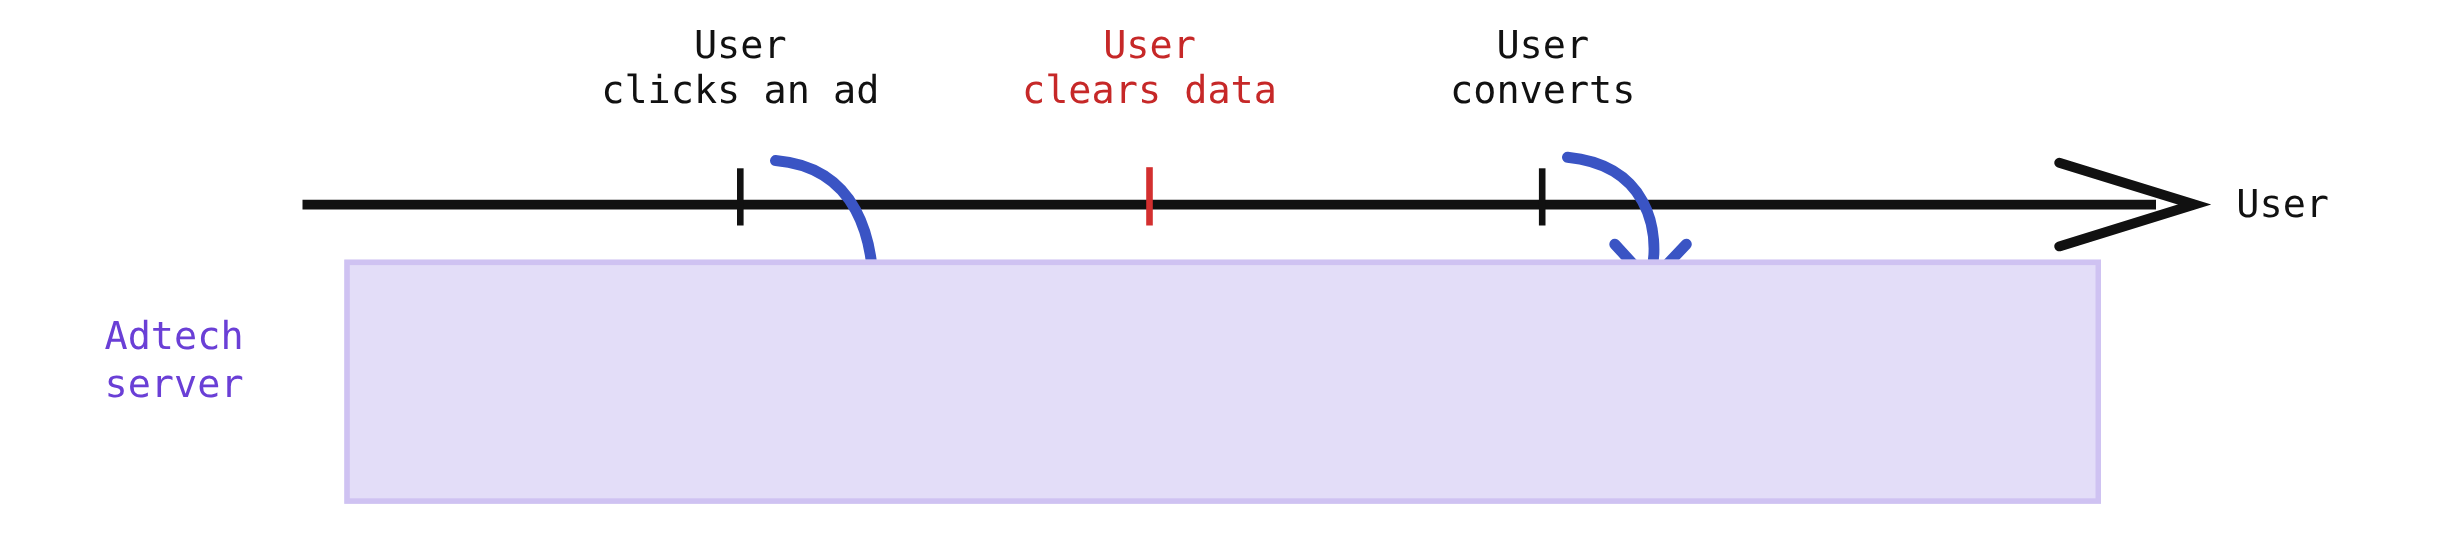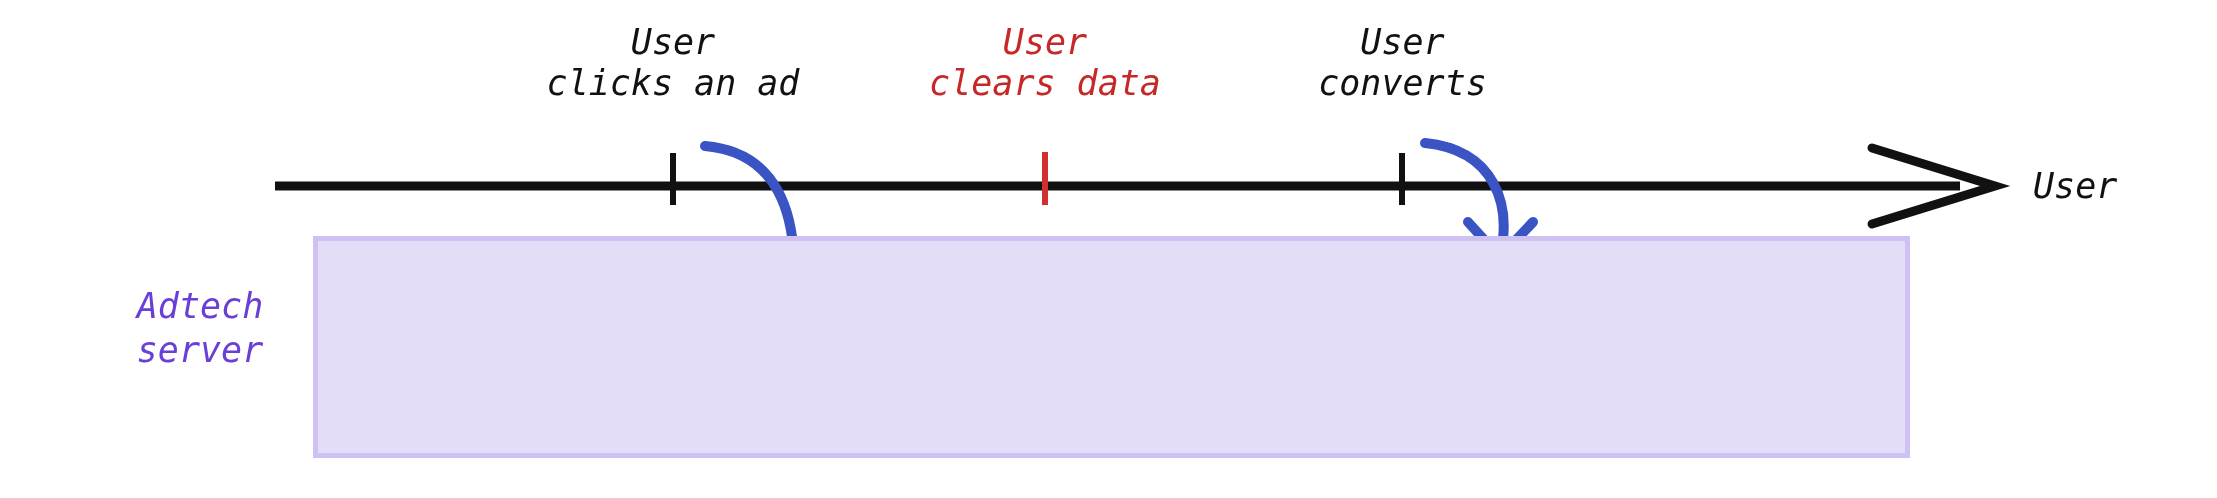"User" #root { font-style: italic -> none }
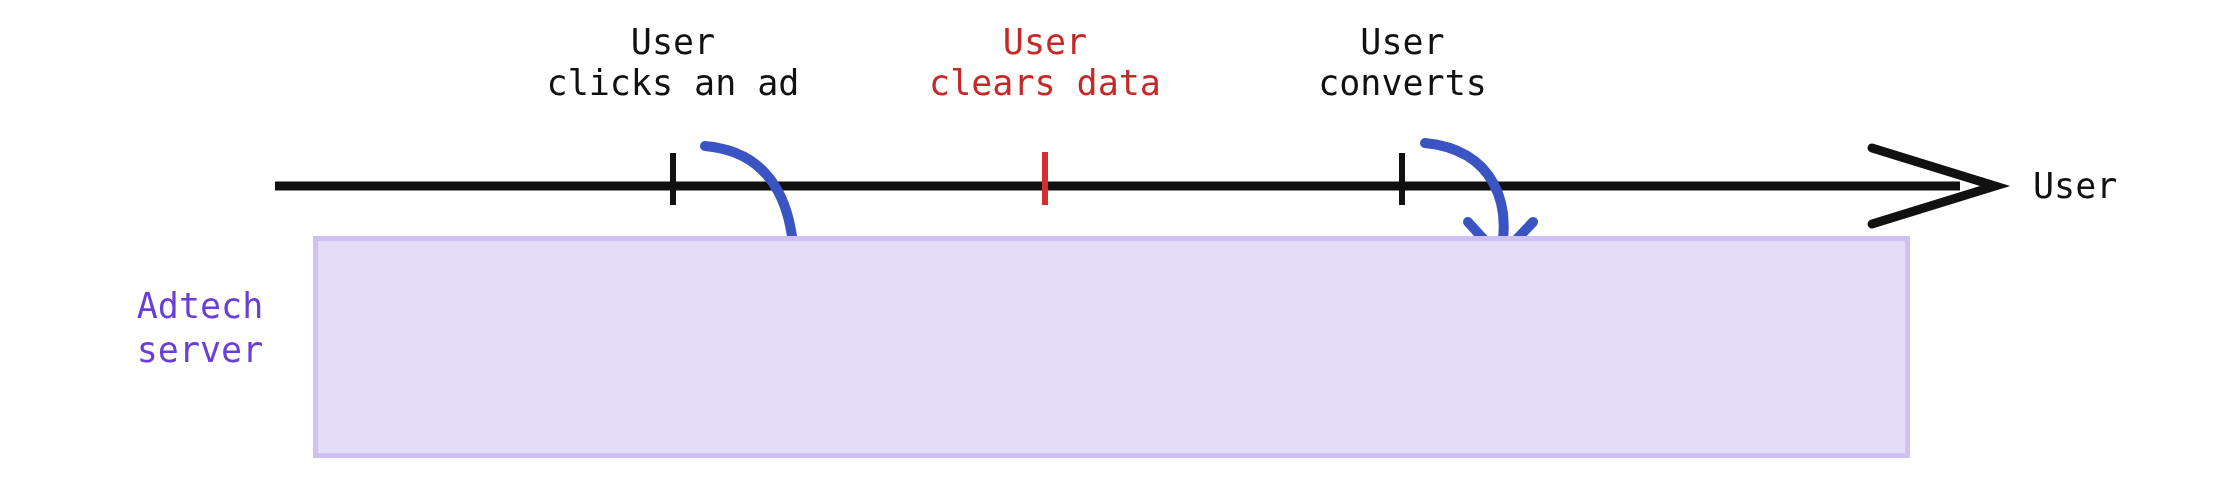"Adtech" #adtech-label { text-align: center -> left }
